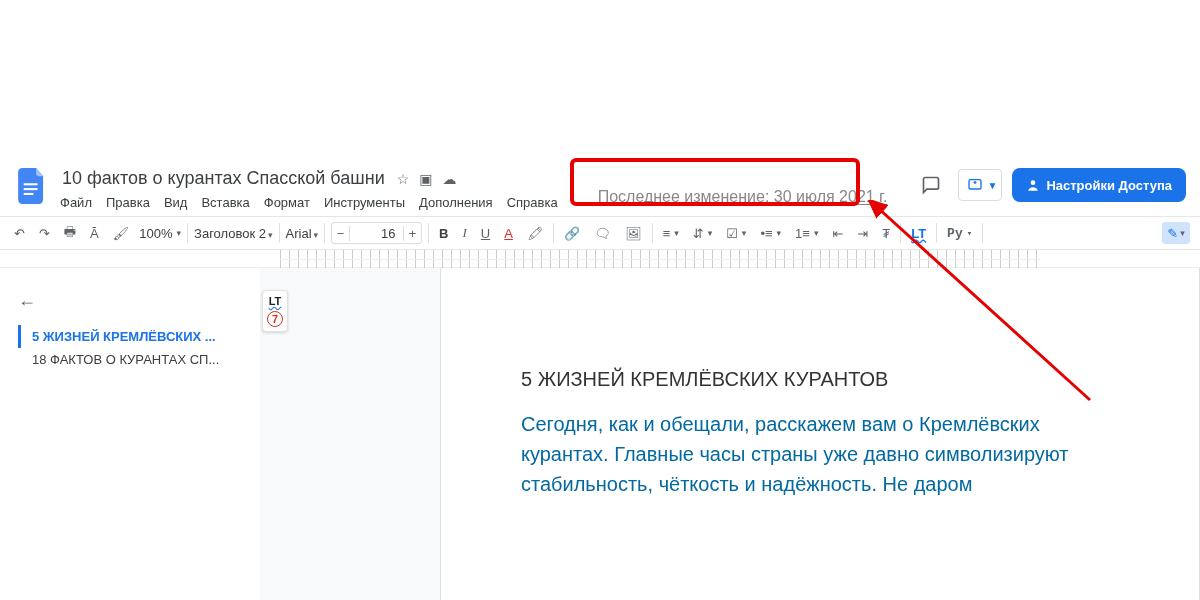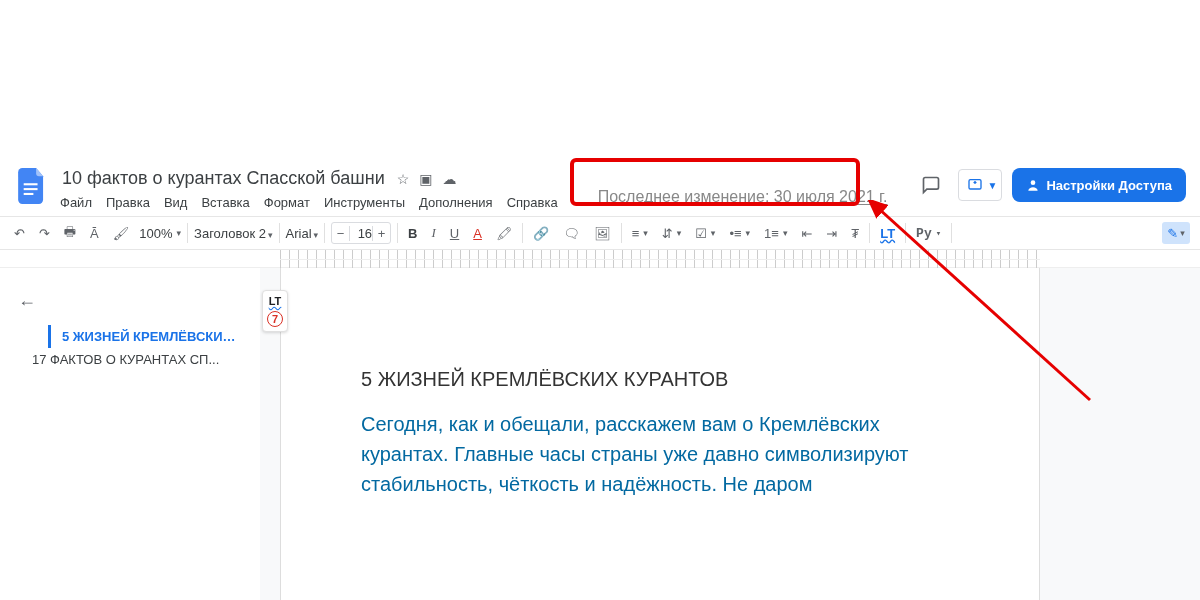"16" .fontsize .val { margin-left: none -> 31px; text-align: right -> left }
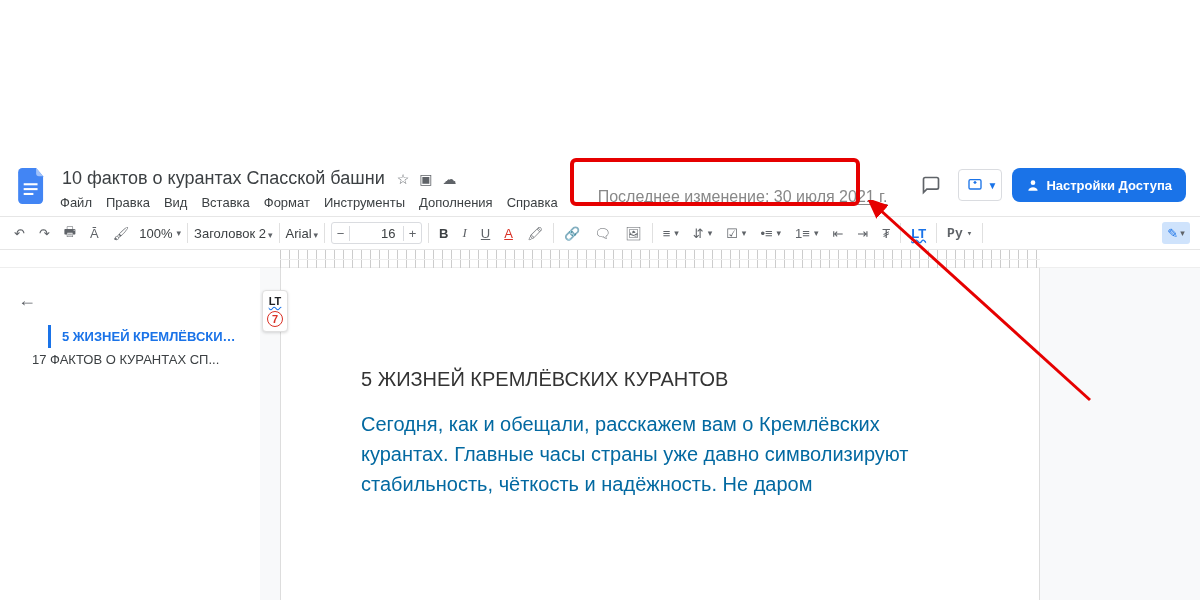"5 ЖИЗНЕЙ КРЕМЛЁВСКИХ ..." .outline-item.active { margin-left: 30px -> none }
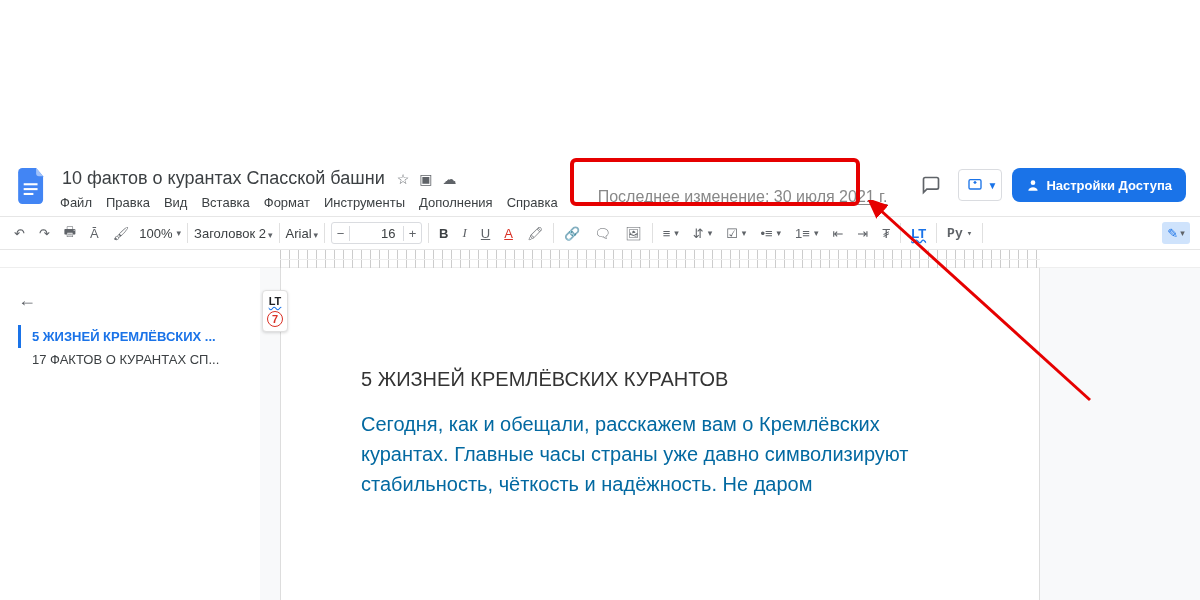"17 ФАКТОВ О КУРАНТАХ СП..." div.outline-item { text: 17 -> 18 }
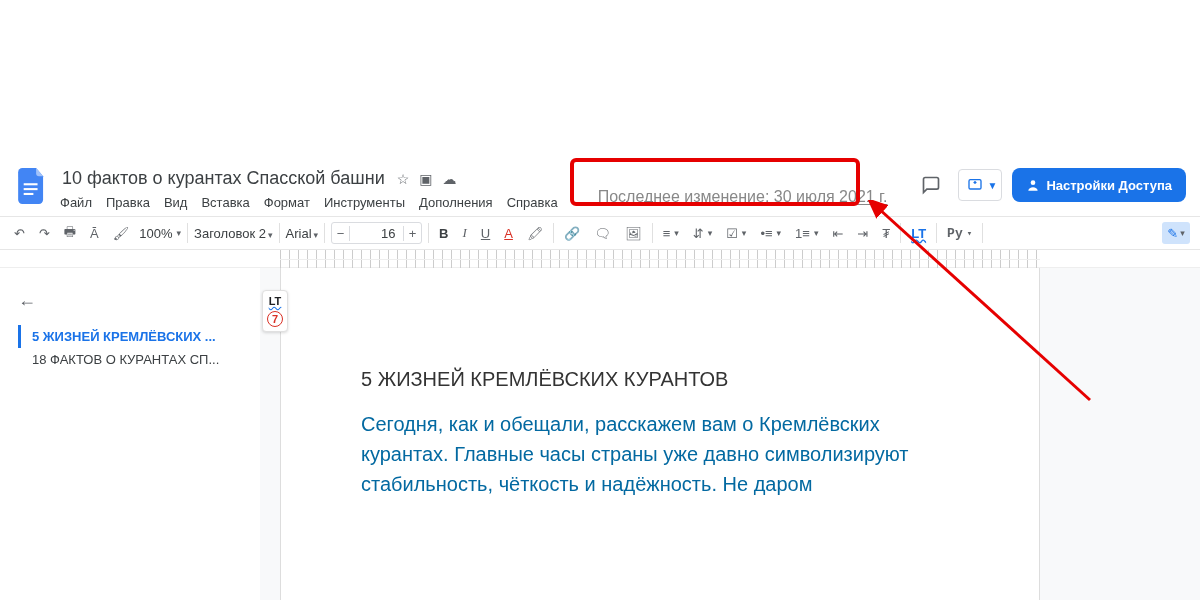"5 ЖИЗНЕЙ КРЕМЛЁВСКИХ КУРАНТОВ" .workspace { justify-content: none -> flex-end }
